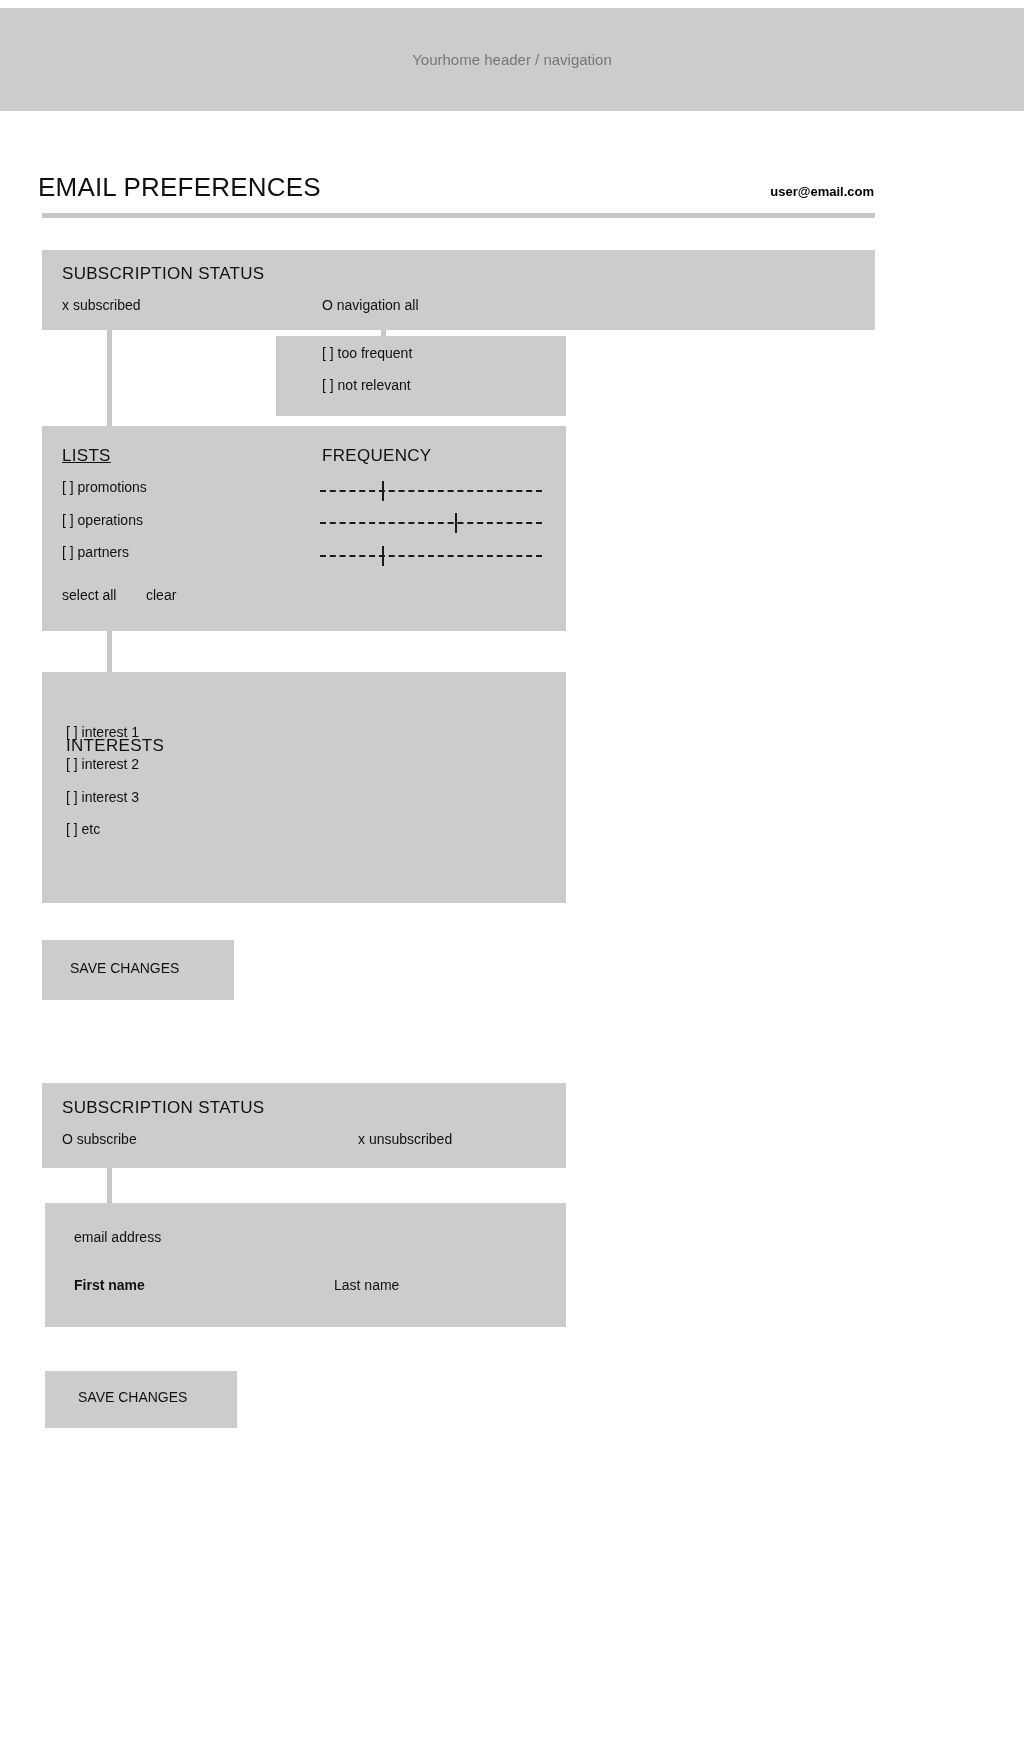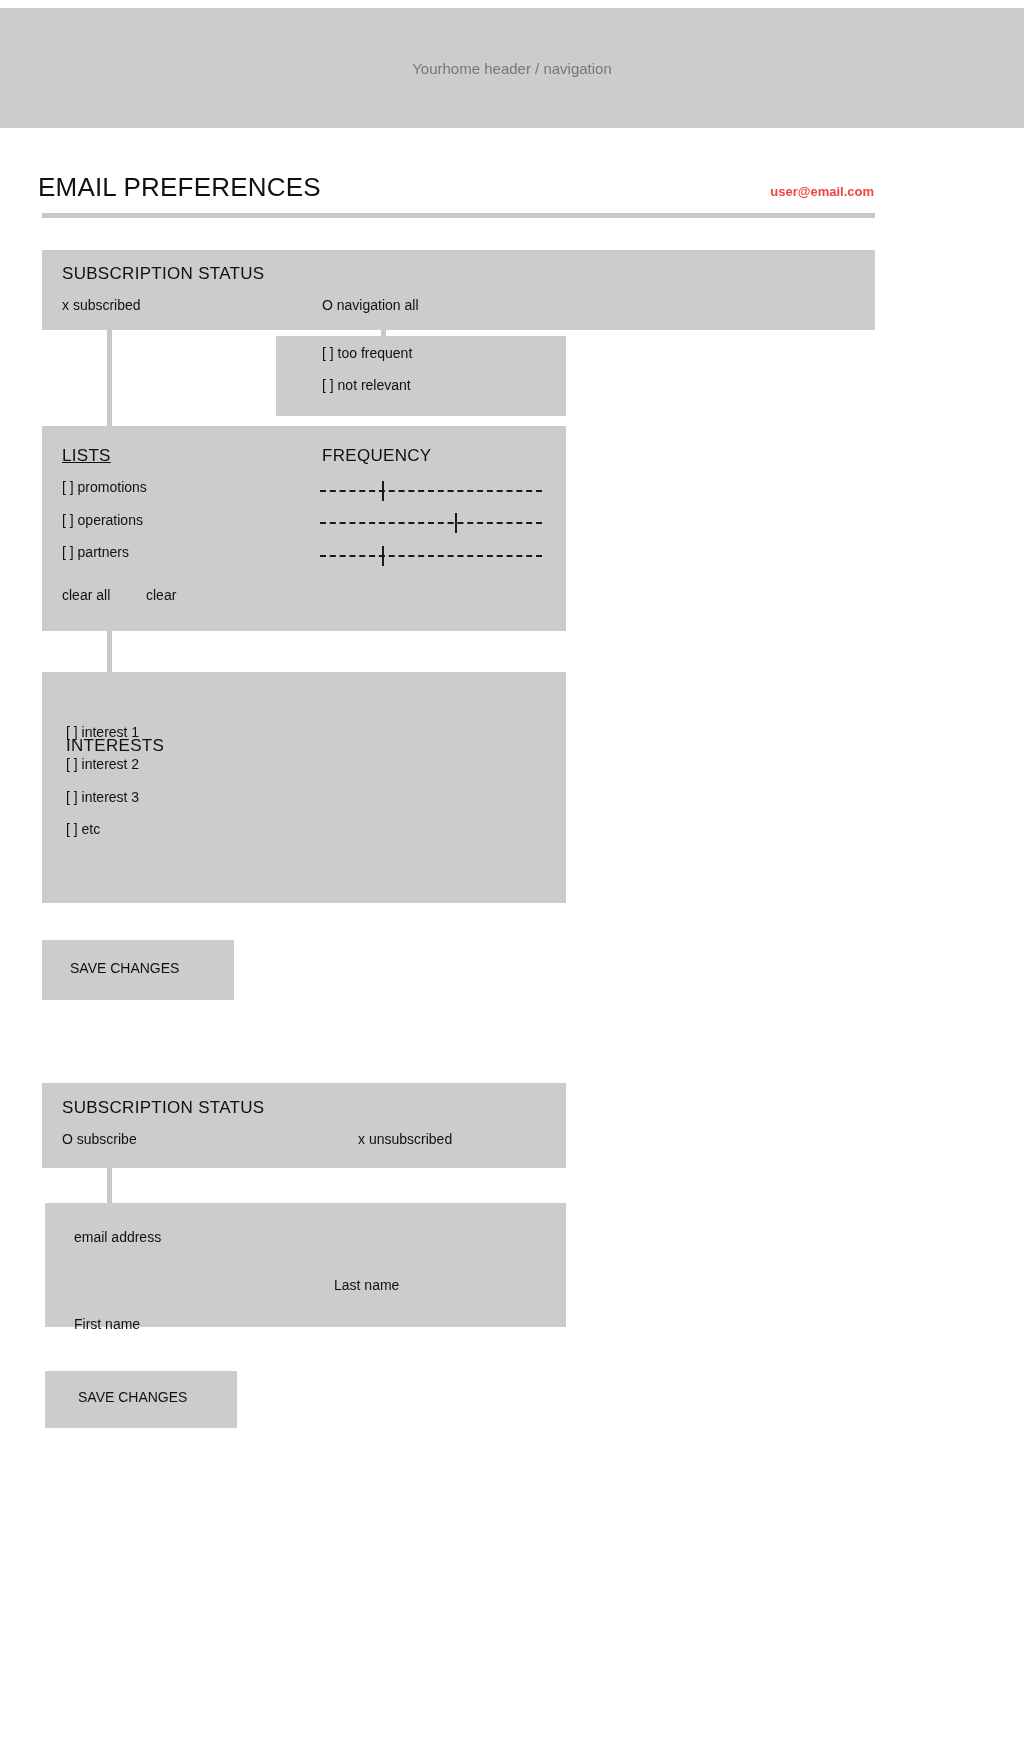"Yourhome header / navigation" .site-header { height: 120px -> 103px }
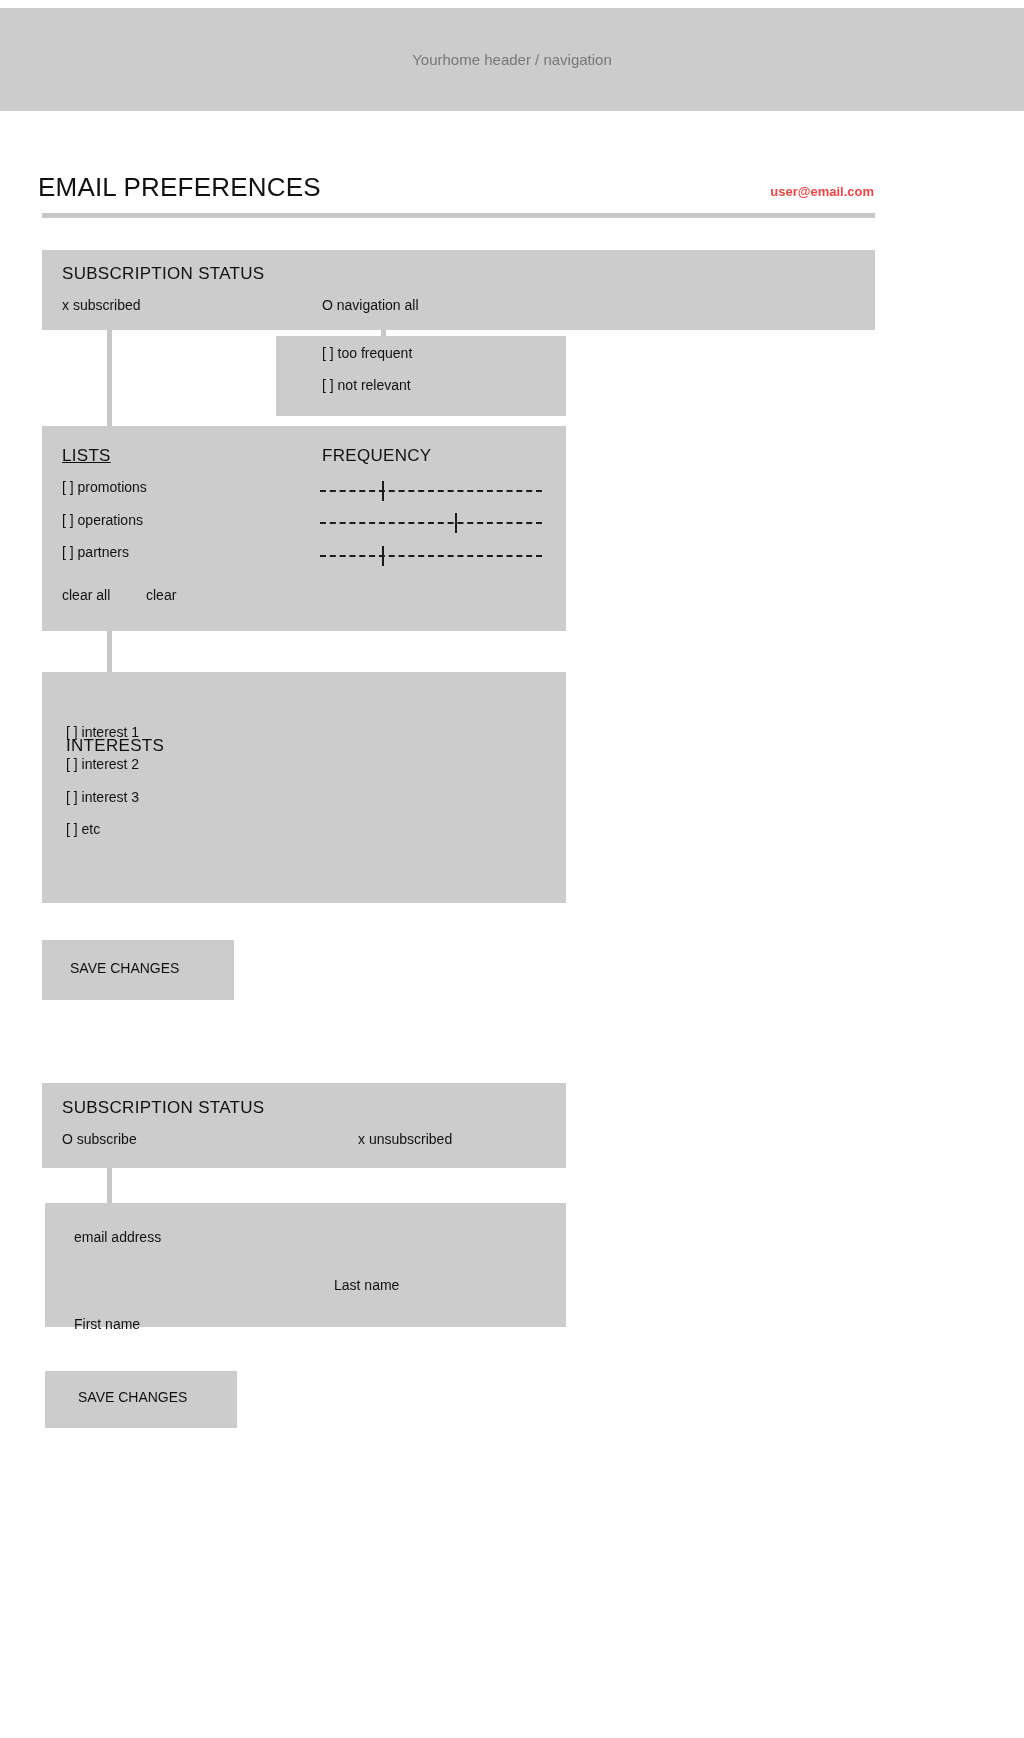"user@email.com" .user-email { color: #ef4444 -> #000000 }
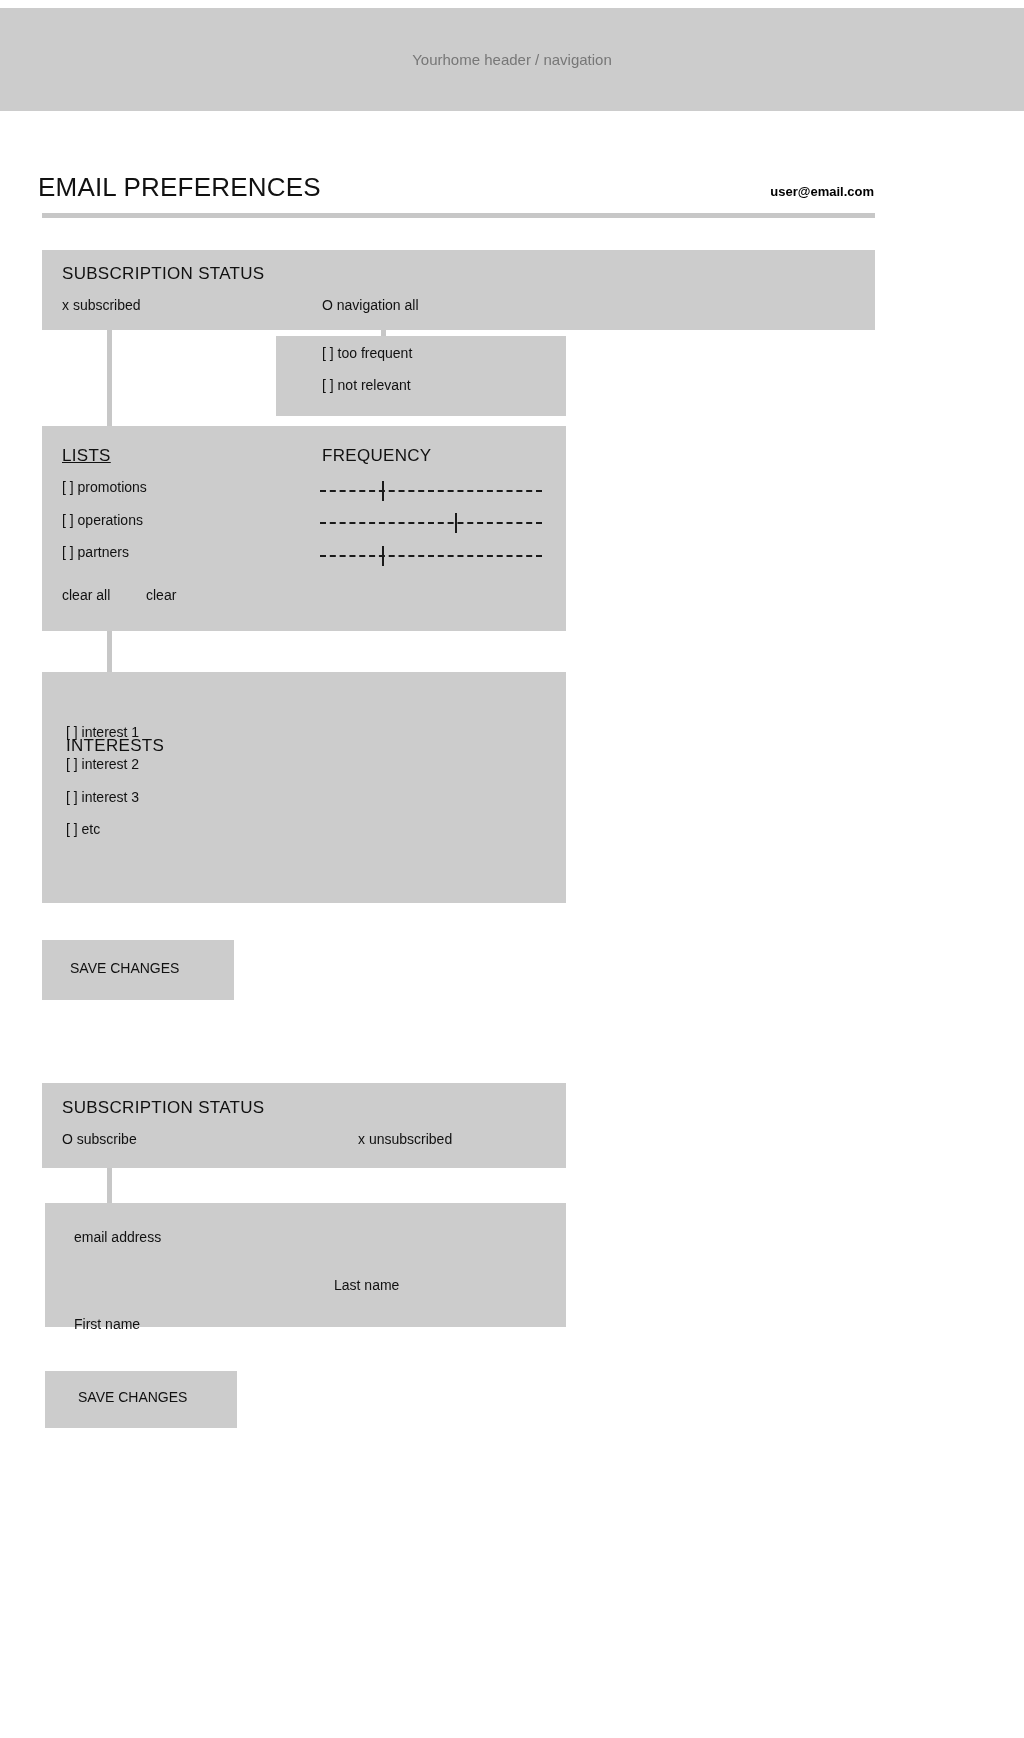"clear all" div.label { text: clear -> select }
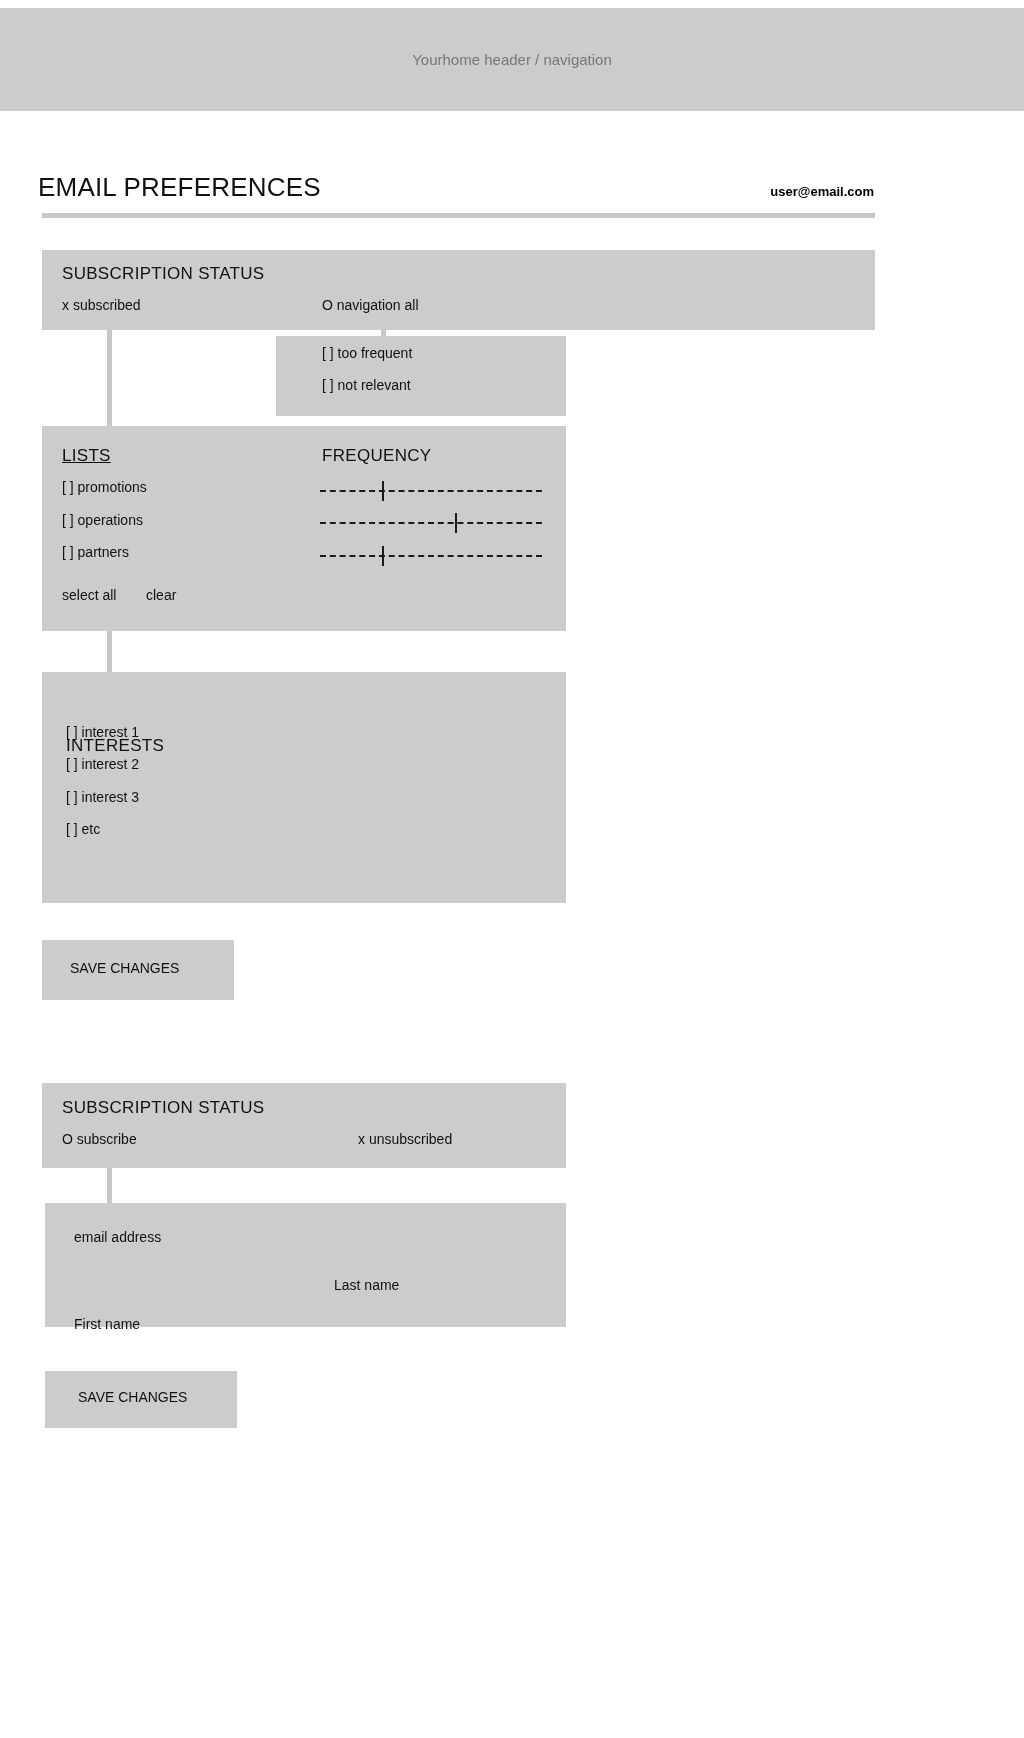"First name" #lbl-first-name { font-weight: none -> bold; top: 1316px -> 1277px }
